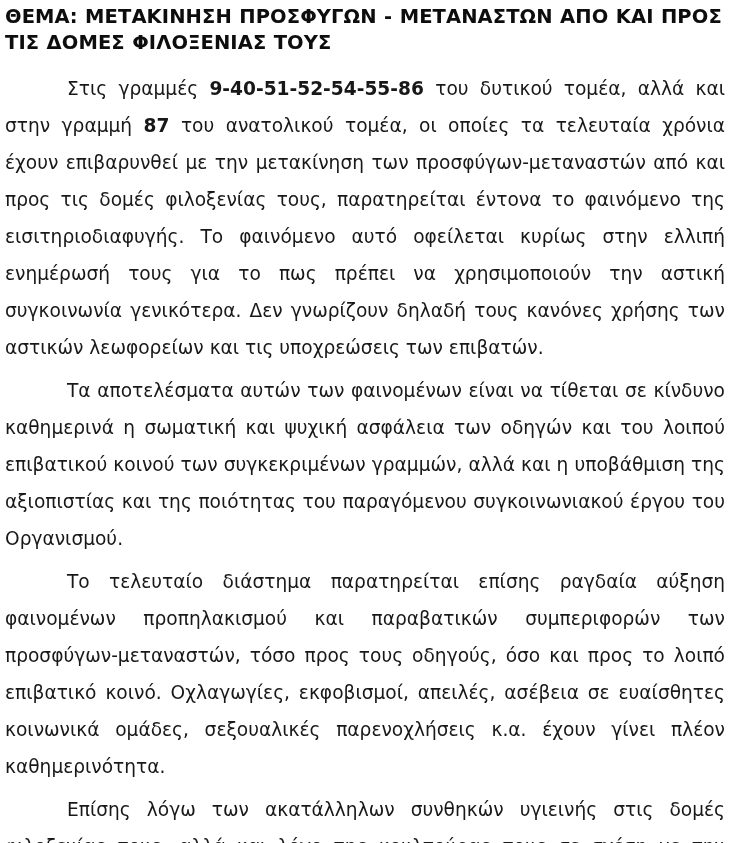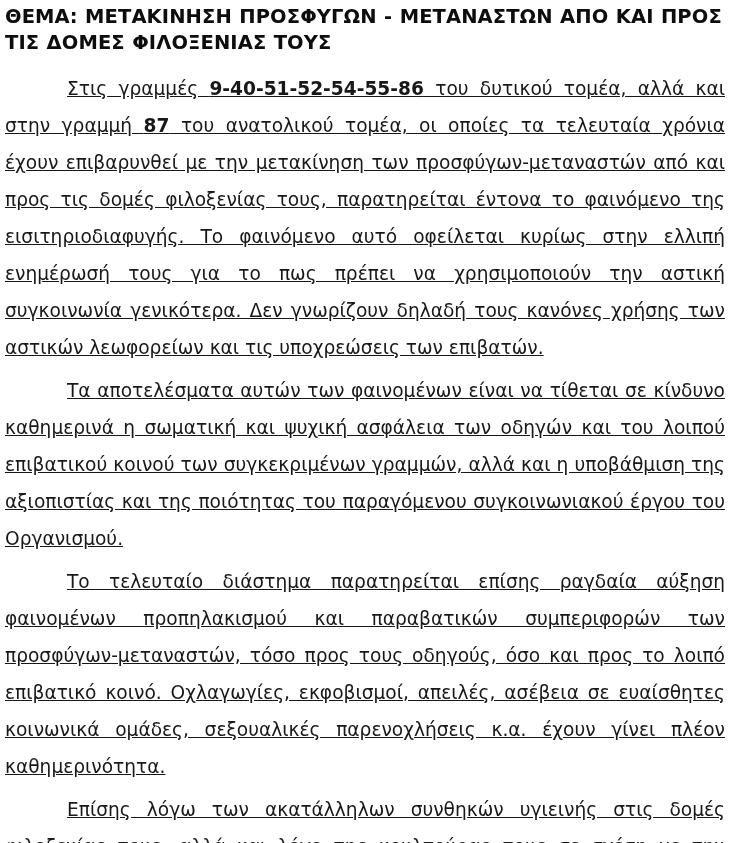"Στις γραμμές 9-40-51-52-54-55-86 του" .para { text-decoration: underline -> none }
